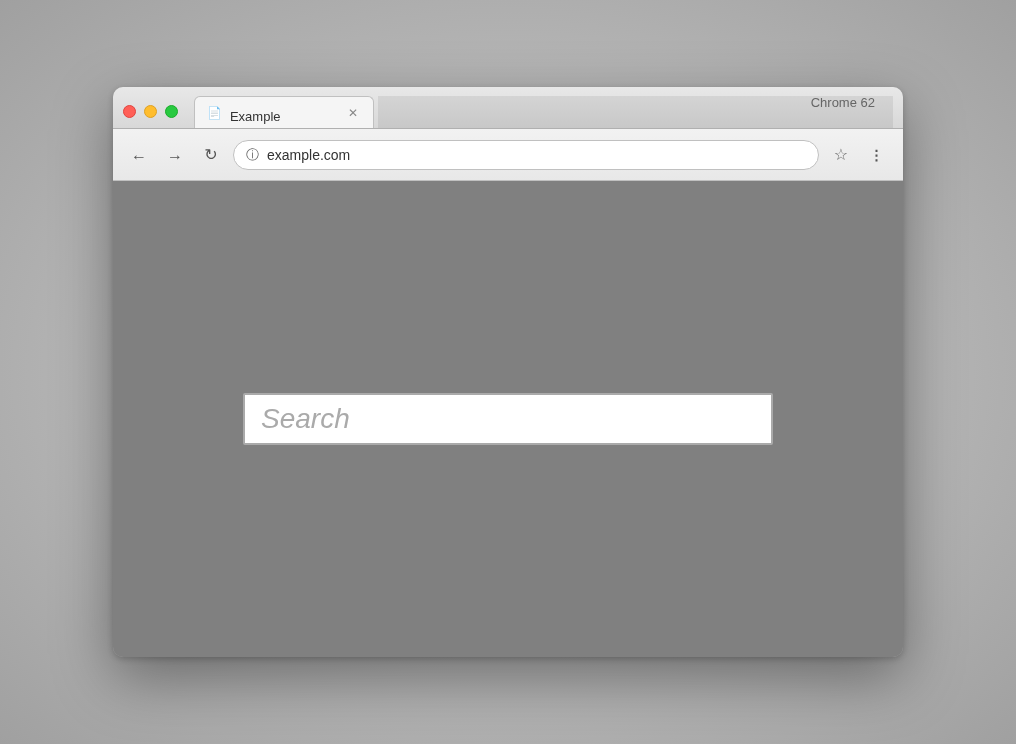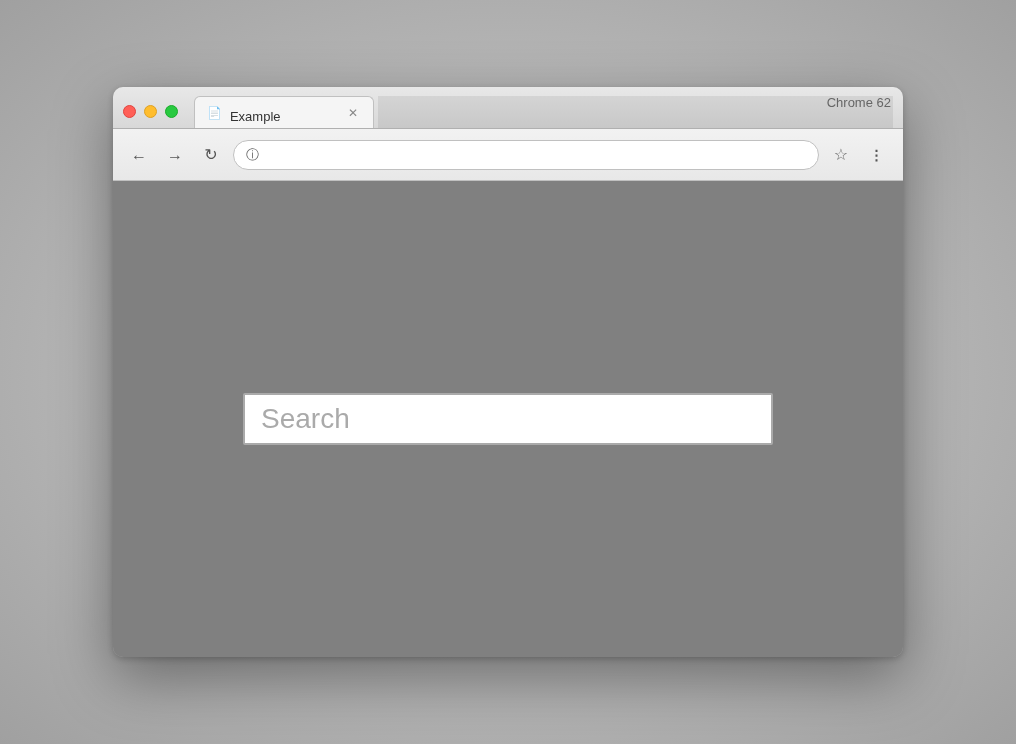"Chrome 62" .chrome-label { right: 12px -> 28px }
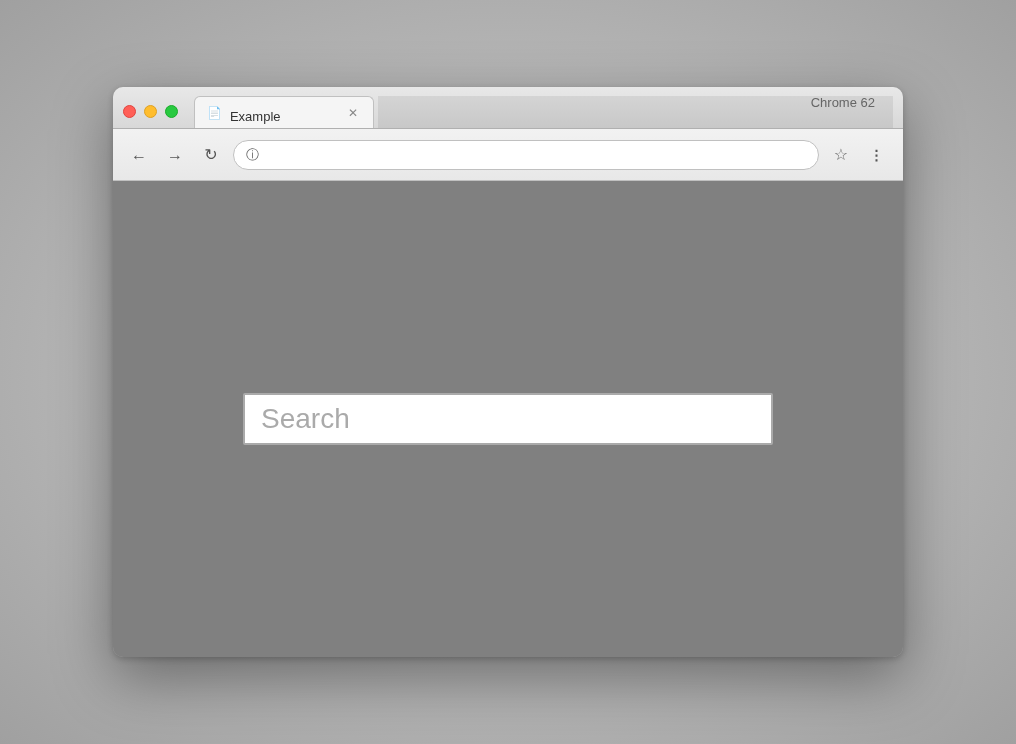"example.com" span.address-text { html: none -> <span>example.com</span> }
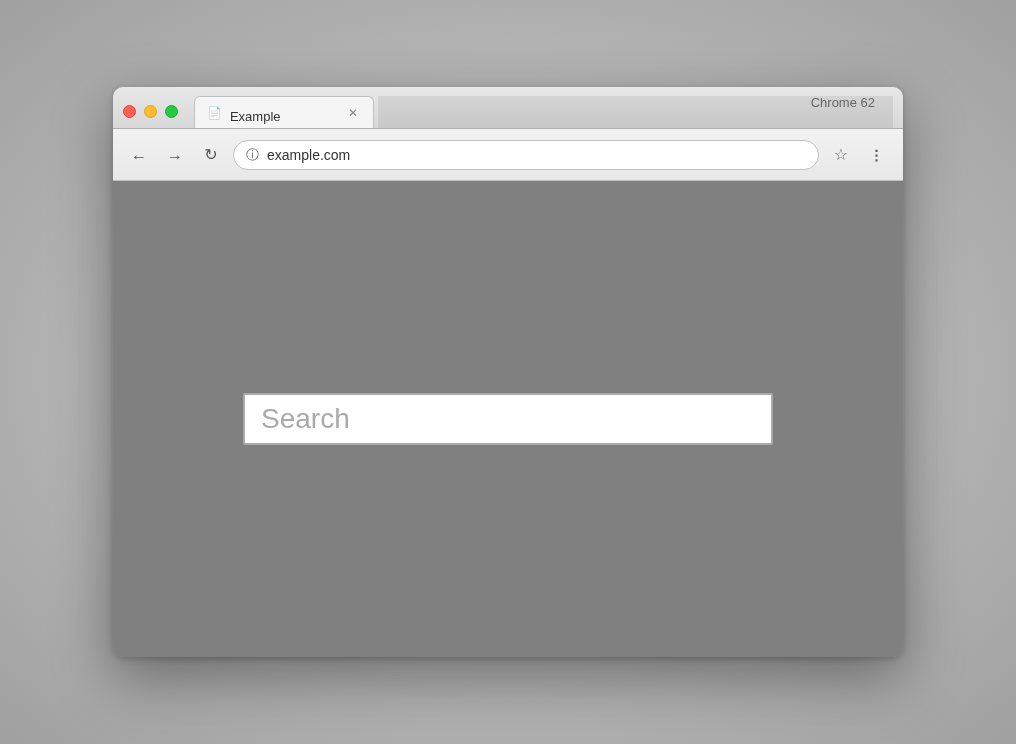"Search" .search-input { font-style: none -> italic }
